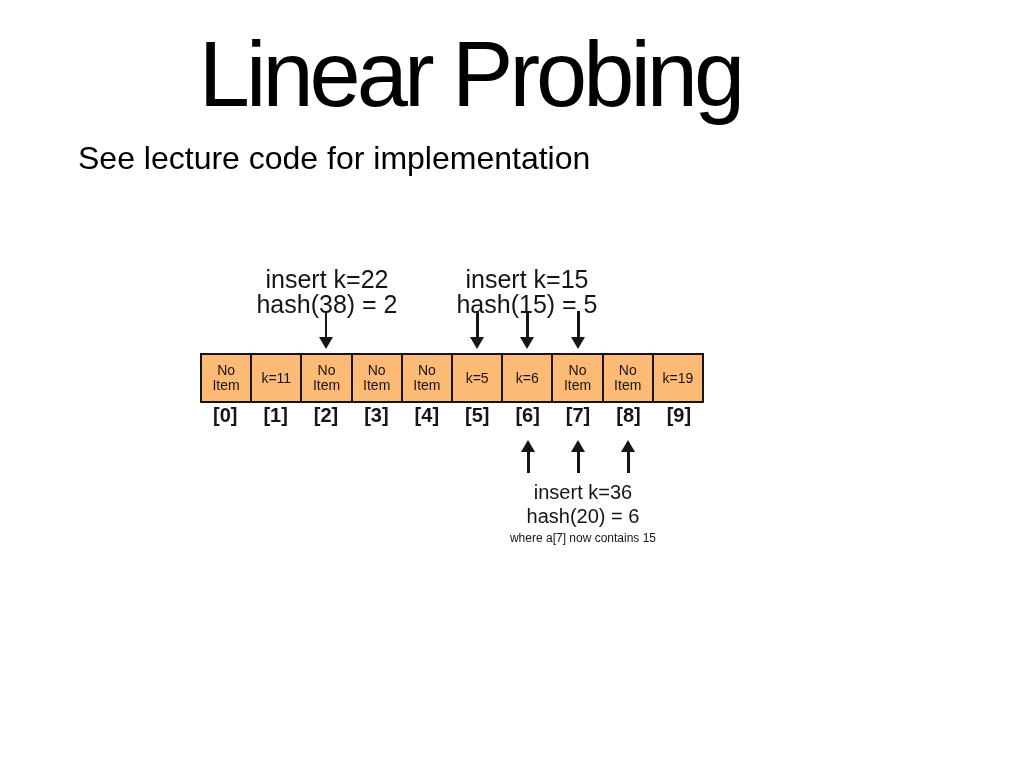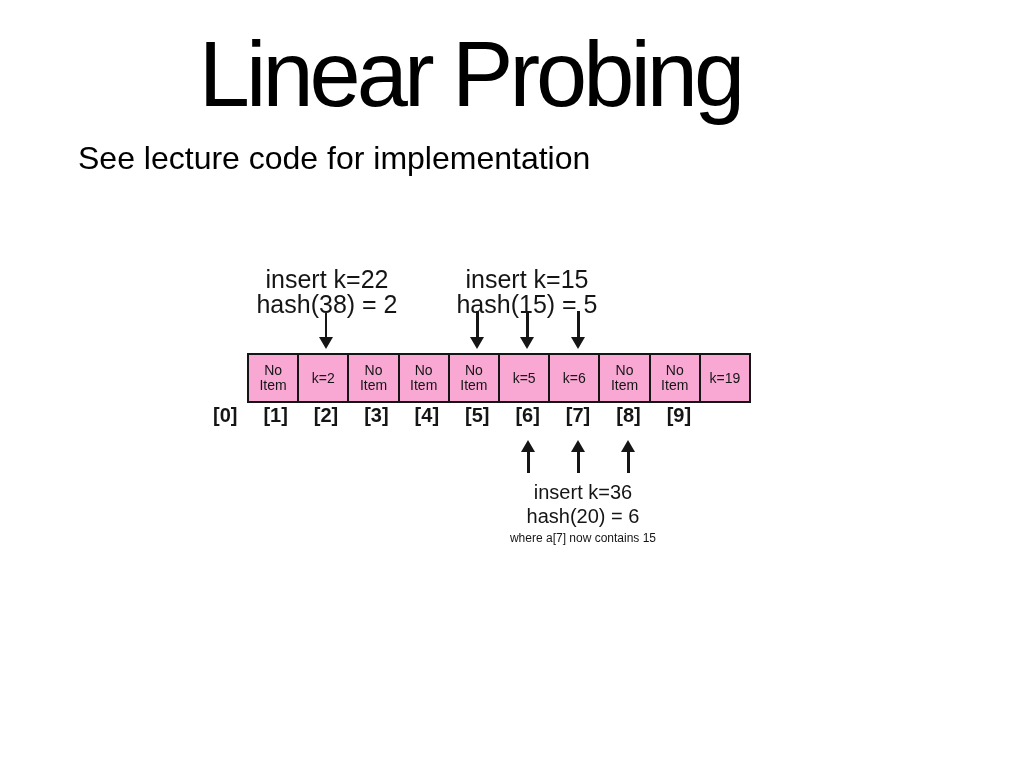"No Item" .cells { background: #f9a8d4 -> #fdba74; margin-left: 47px -> none }
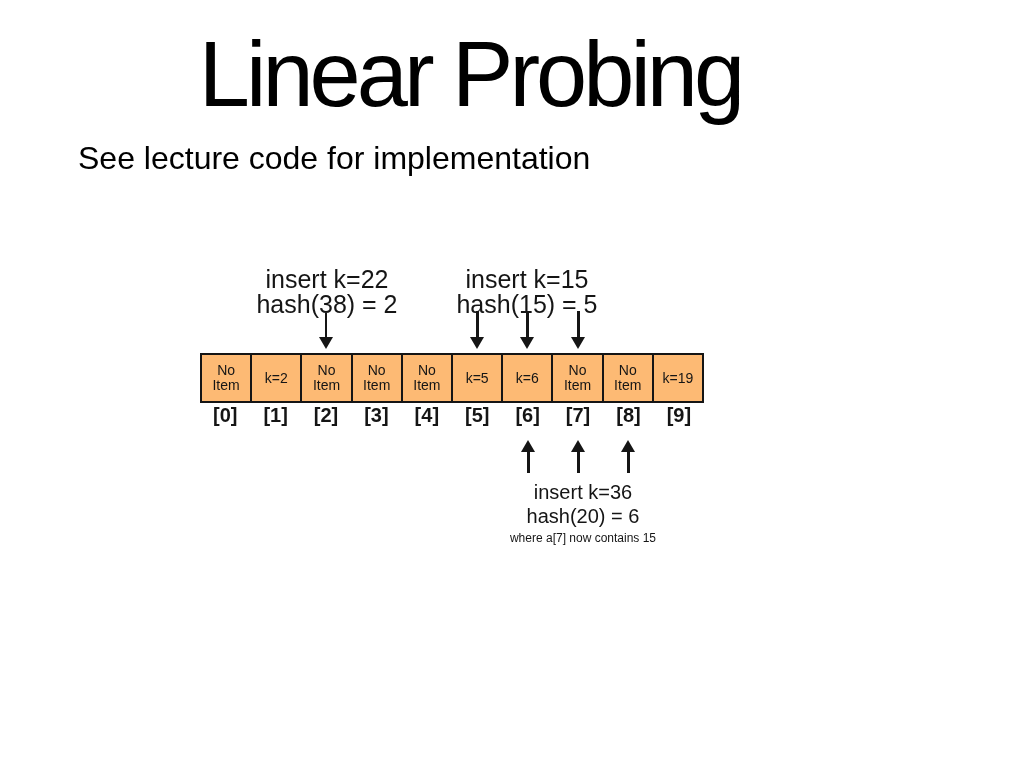"k=2" div.cell { text: 2 -> 11 }
